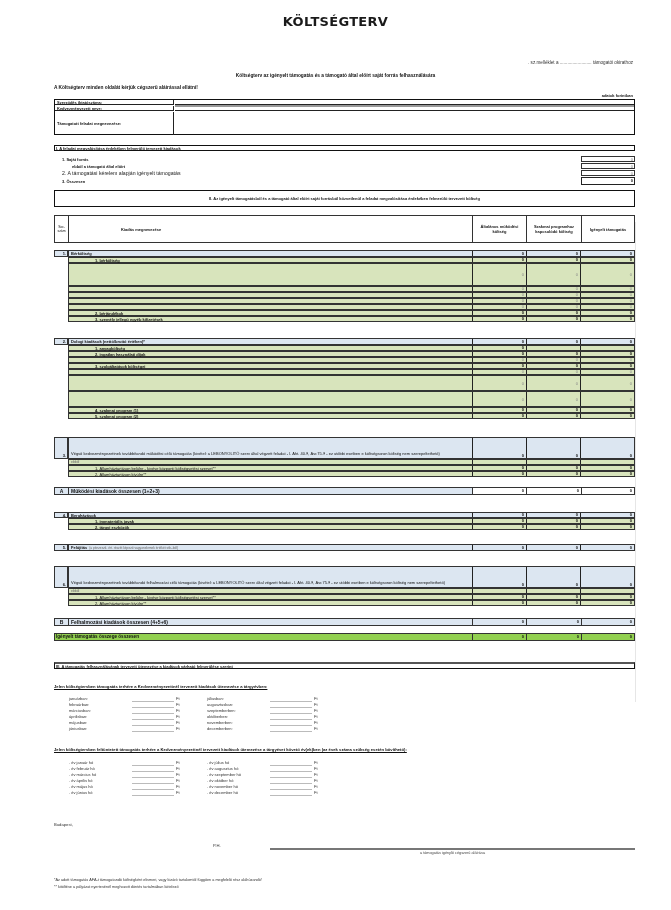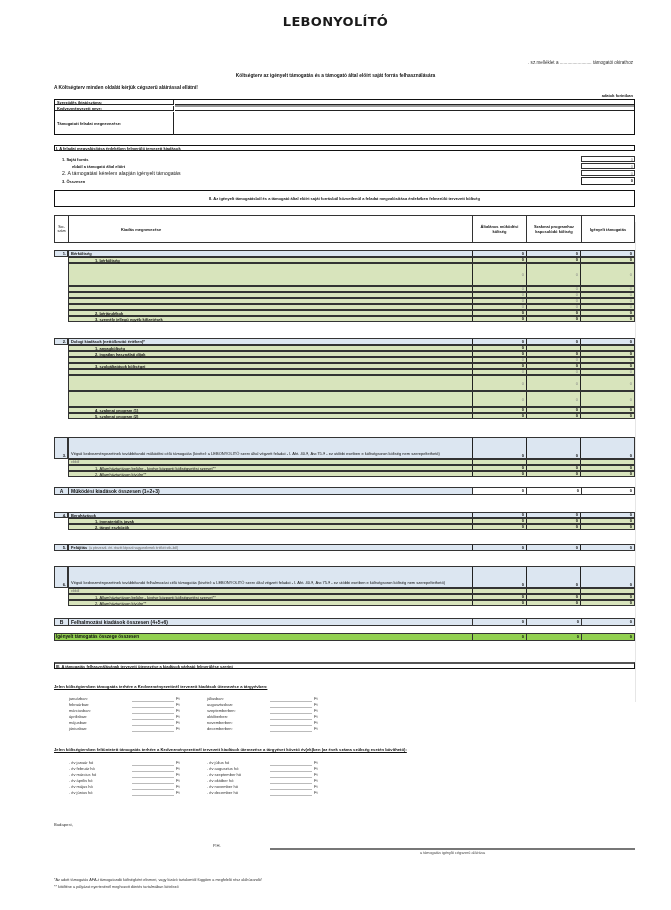"LEBONYOLÍTÓ" div.abs { text: LEBONYOLÍTÓ -> KÖLTSÉGTERV }
